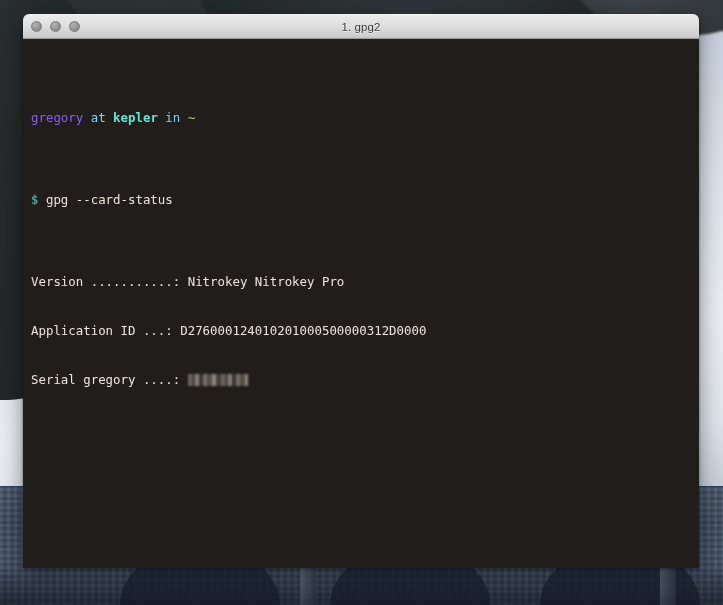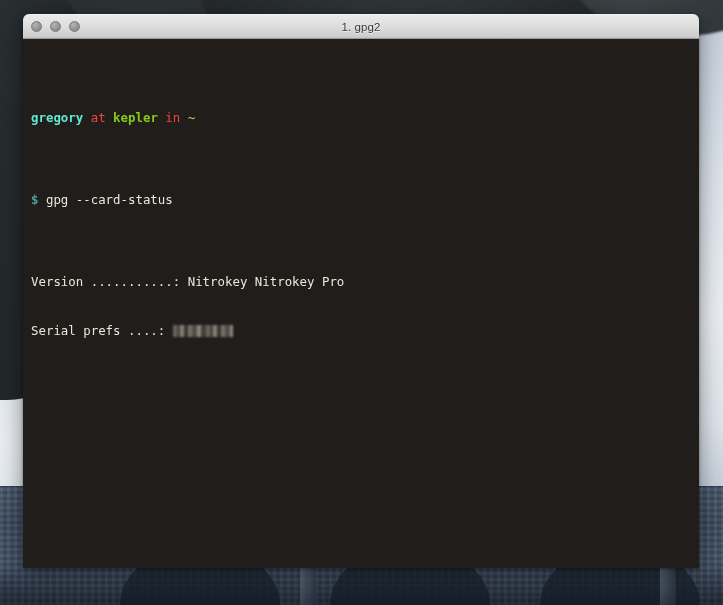"gregory" .c-user { color: #5eead4 -> #8b5cf6; font-weight: bold -> normal }
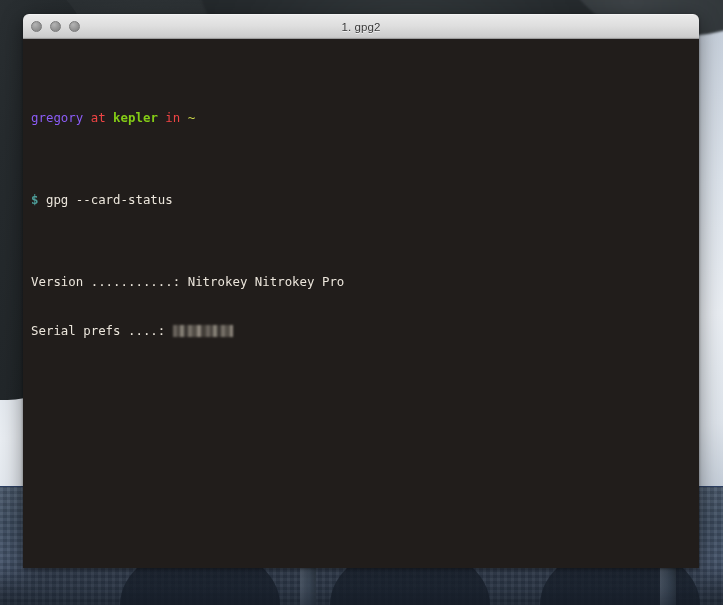"at" .c-word { color: #ef4444 -> #7dd3fc }
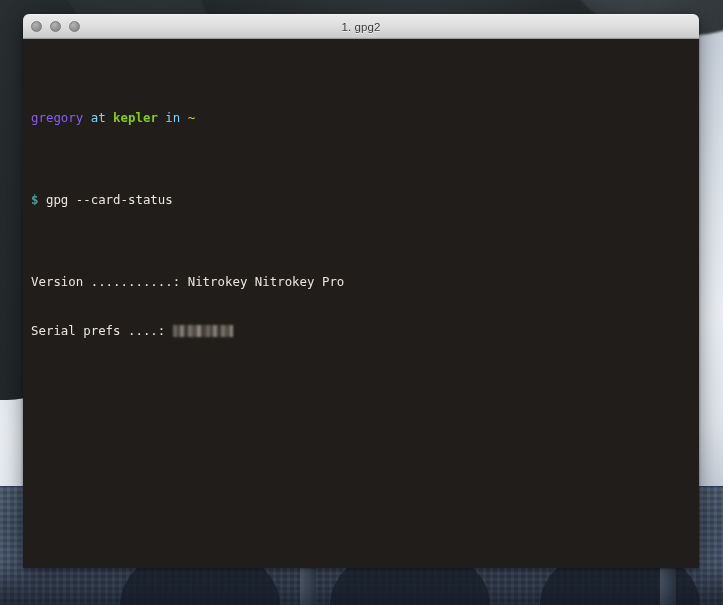"kepler" .c-host { color: #84cc16 -> #5eead4 }
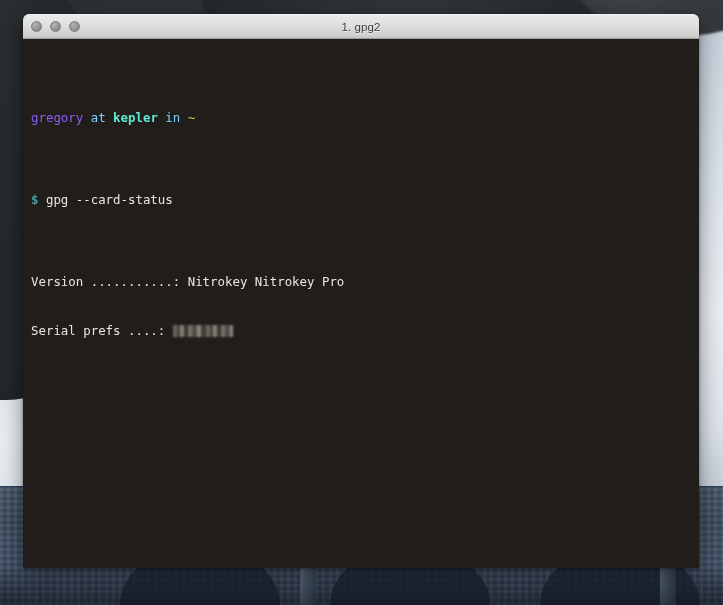"Application ID ...:" div.line { html: none -> <div><span>Application ID ...:</span> <span>D276000124010201000500000312D0000</span></div> }
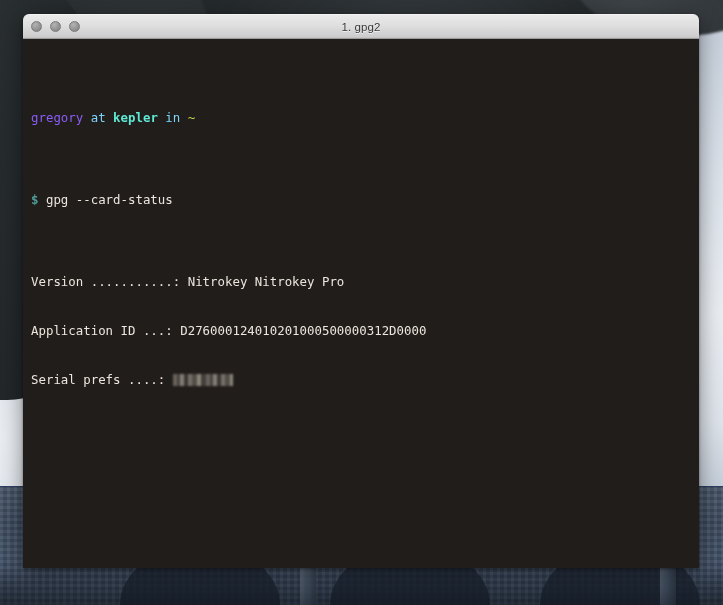"Serial prefs ....:" span.c-label { text: prefs -> gregory }
